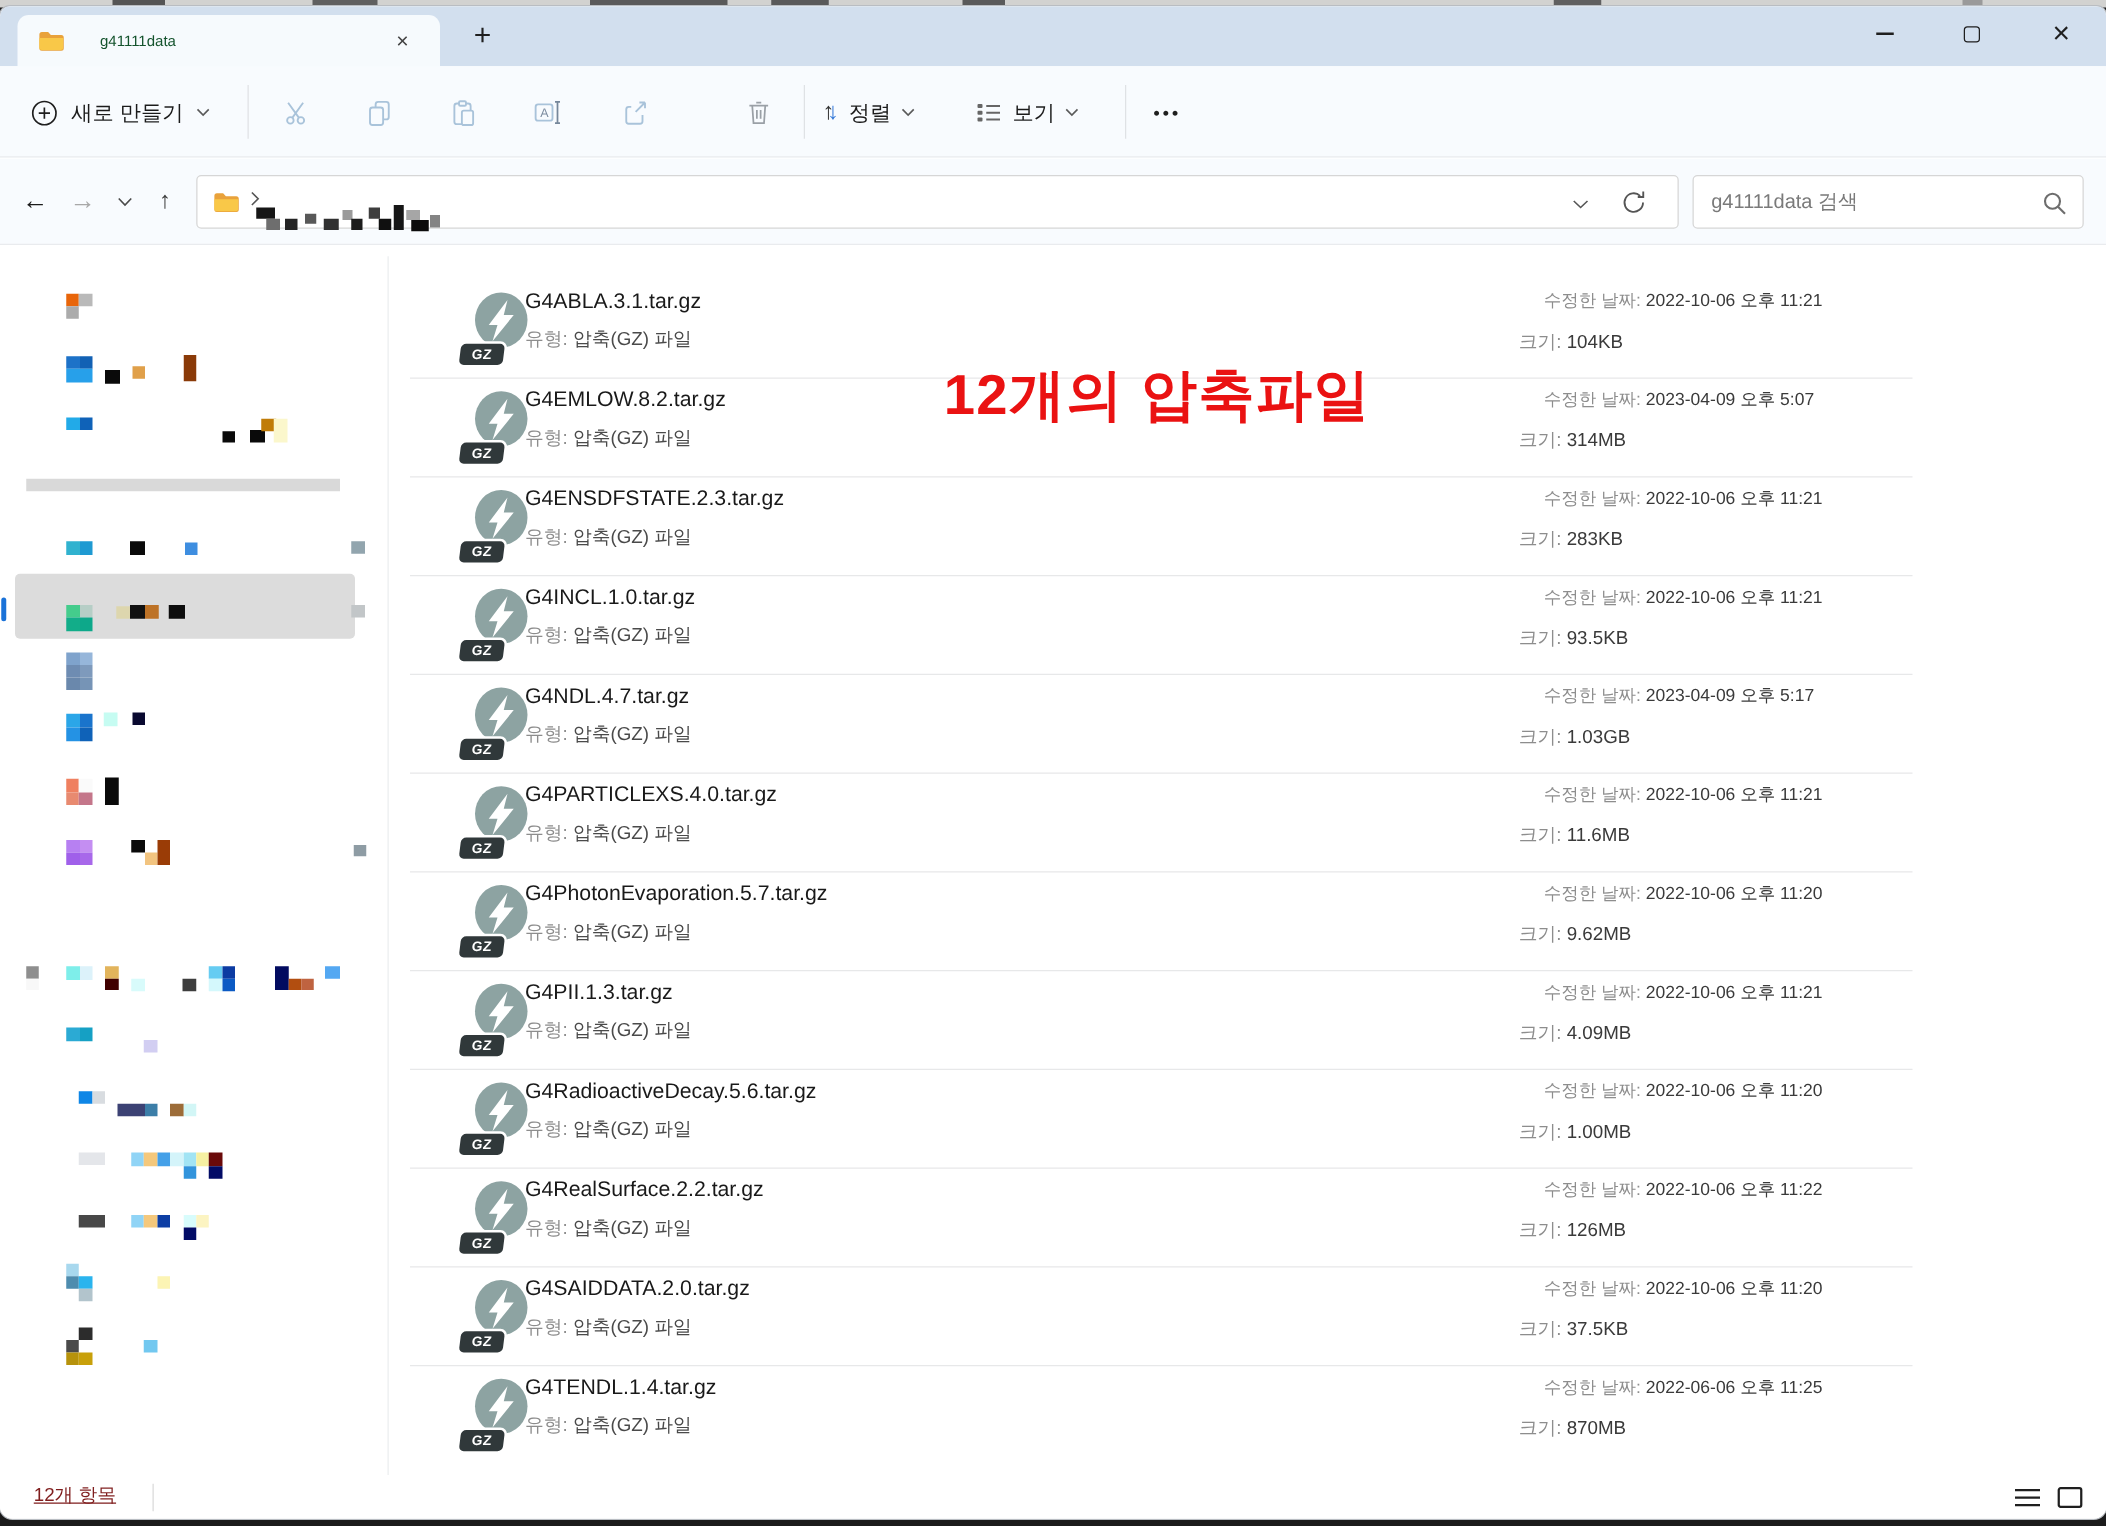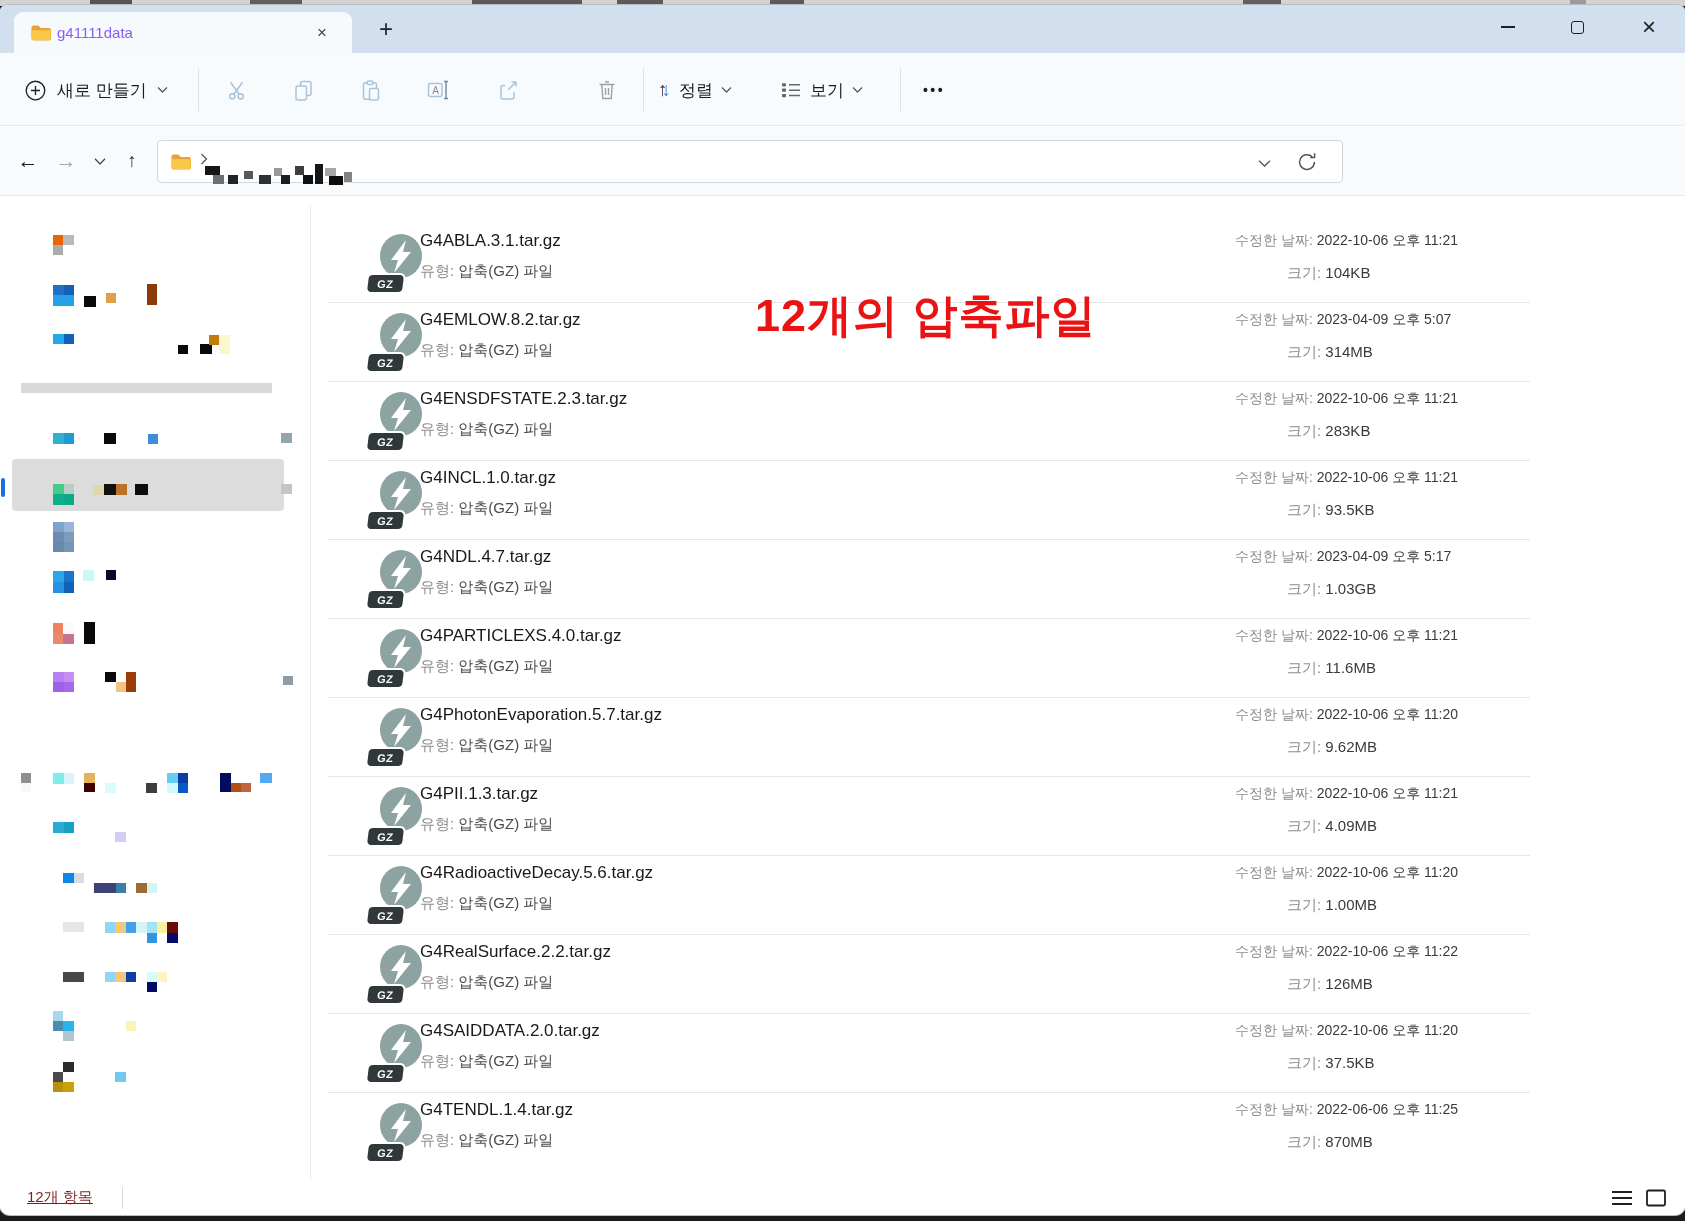"g41111data" .tab-title { color: #8b5cf6 -> #14532d; font-size: 15px -> 12px; margin-left: 5px -> 28px }
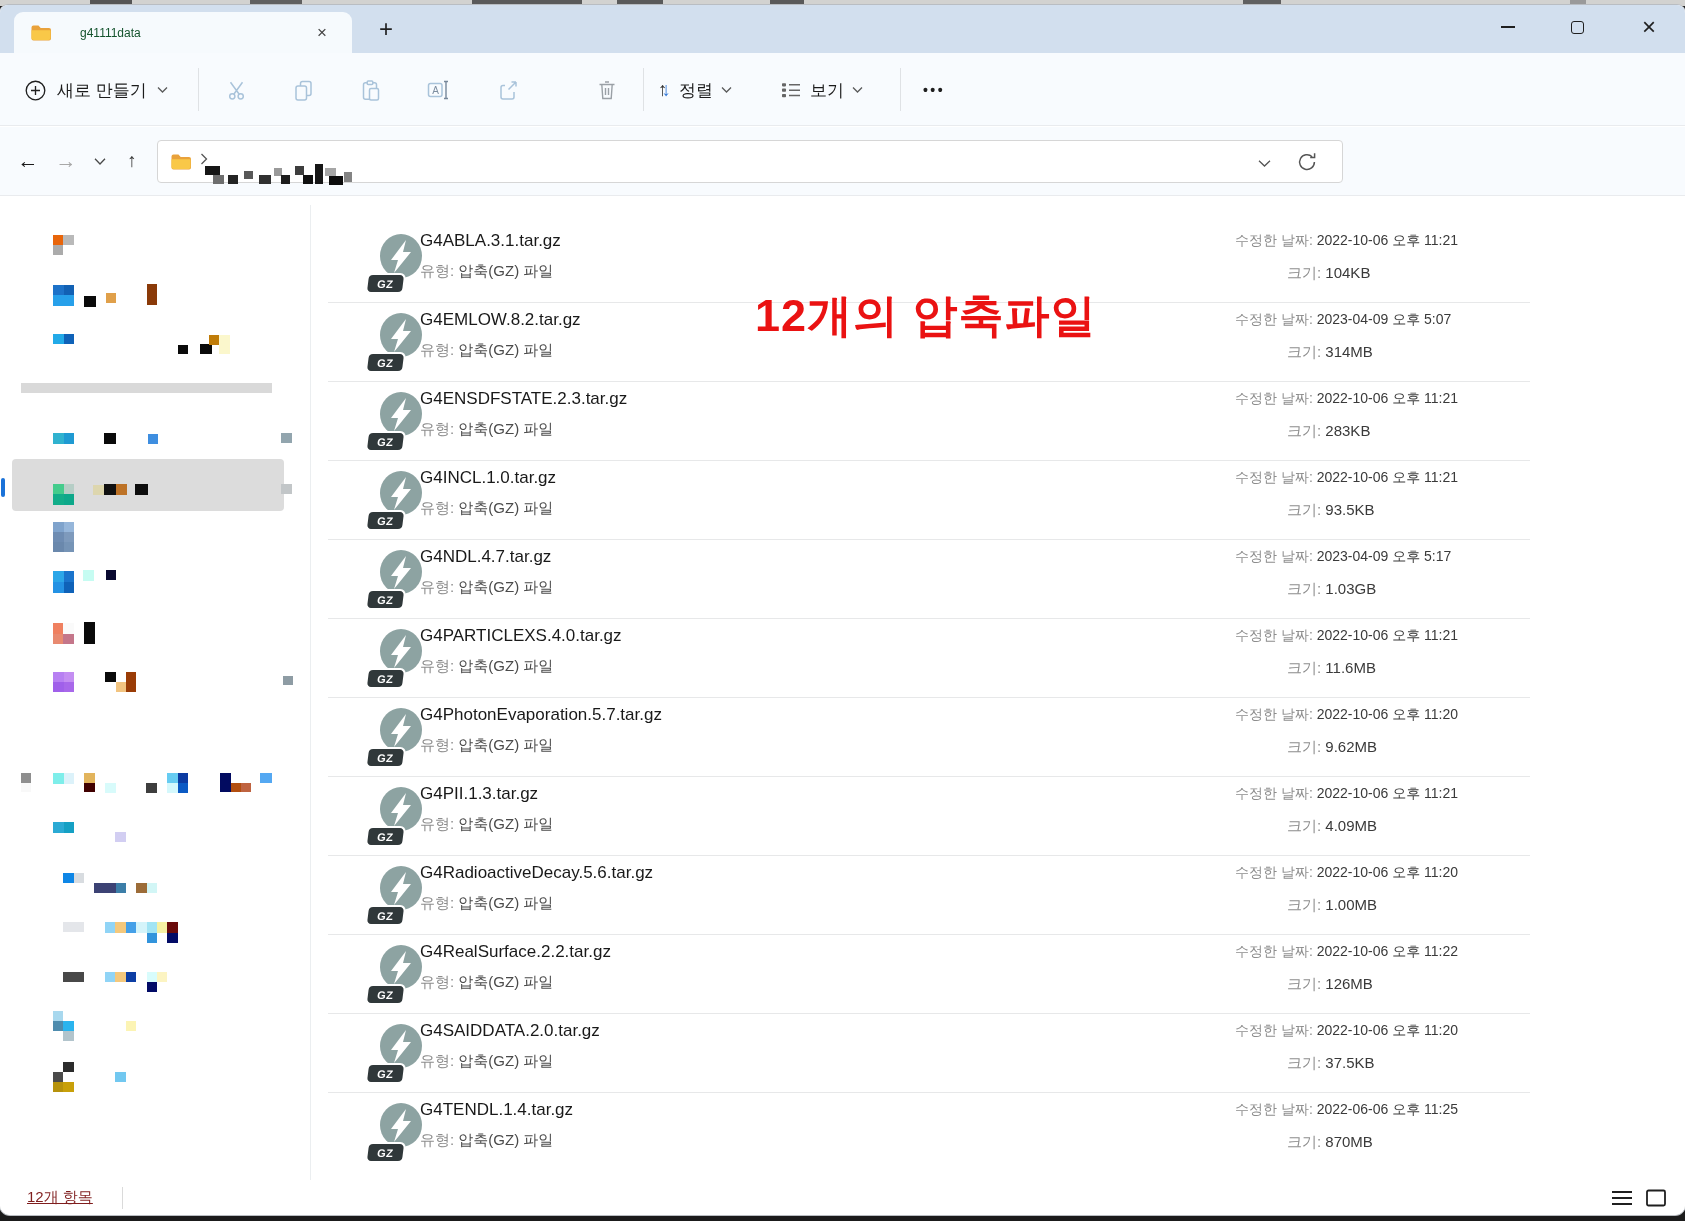"g41111data 검색" div.searchbox { html: none -> <div> <input> <svg> <circle></circle> <path></path> </svg> </div> }
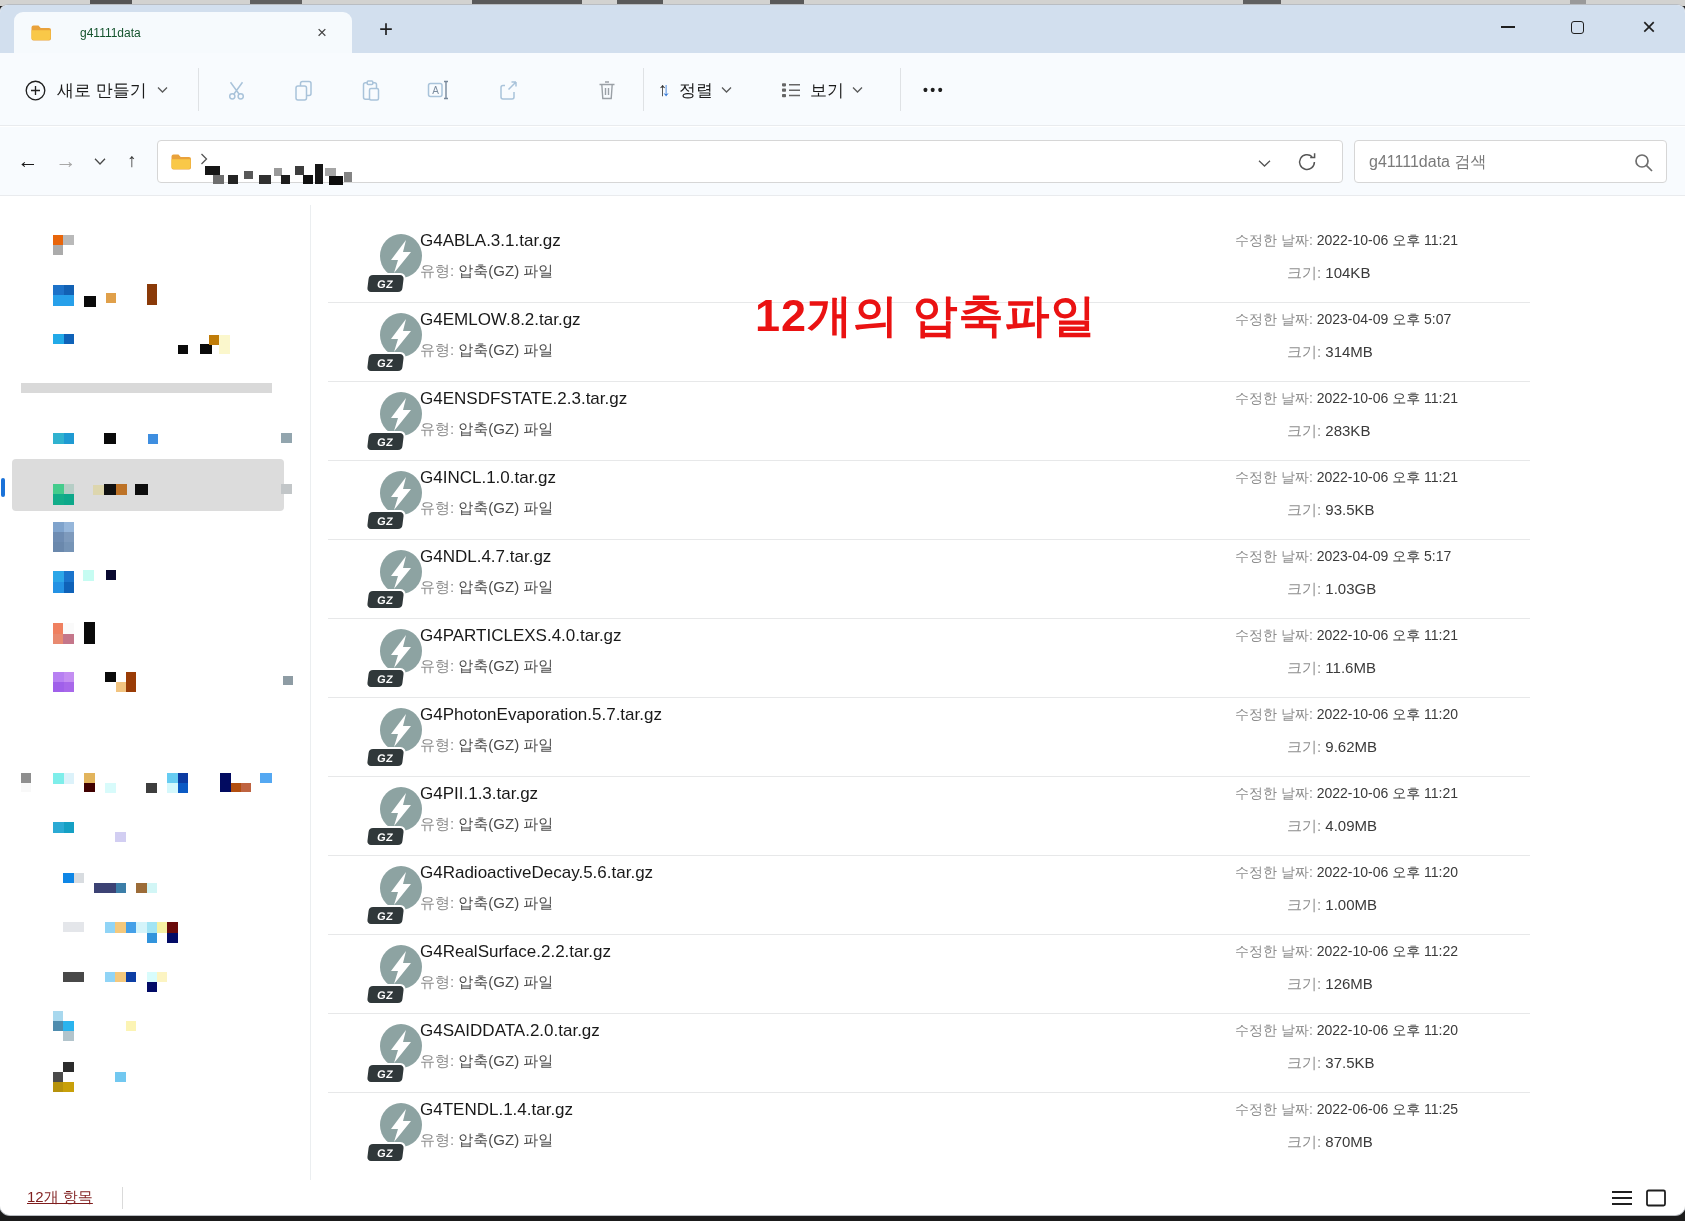"크기: 104KB" .file-size { left: 972px -> 900px }
